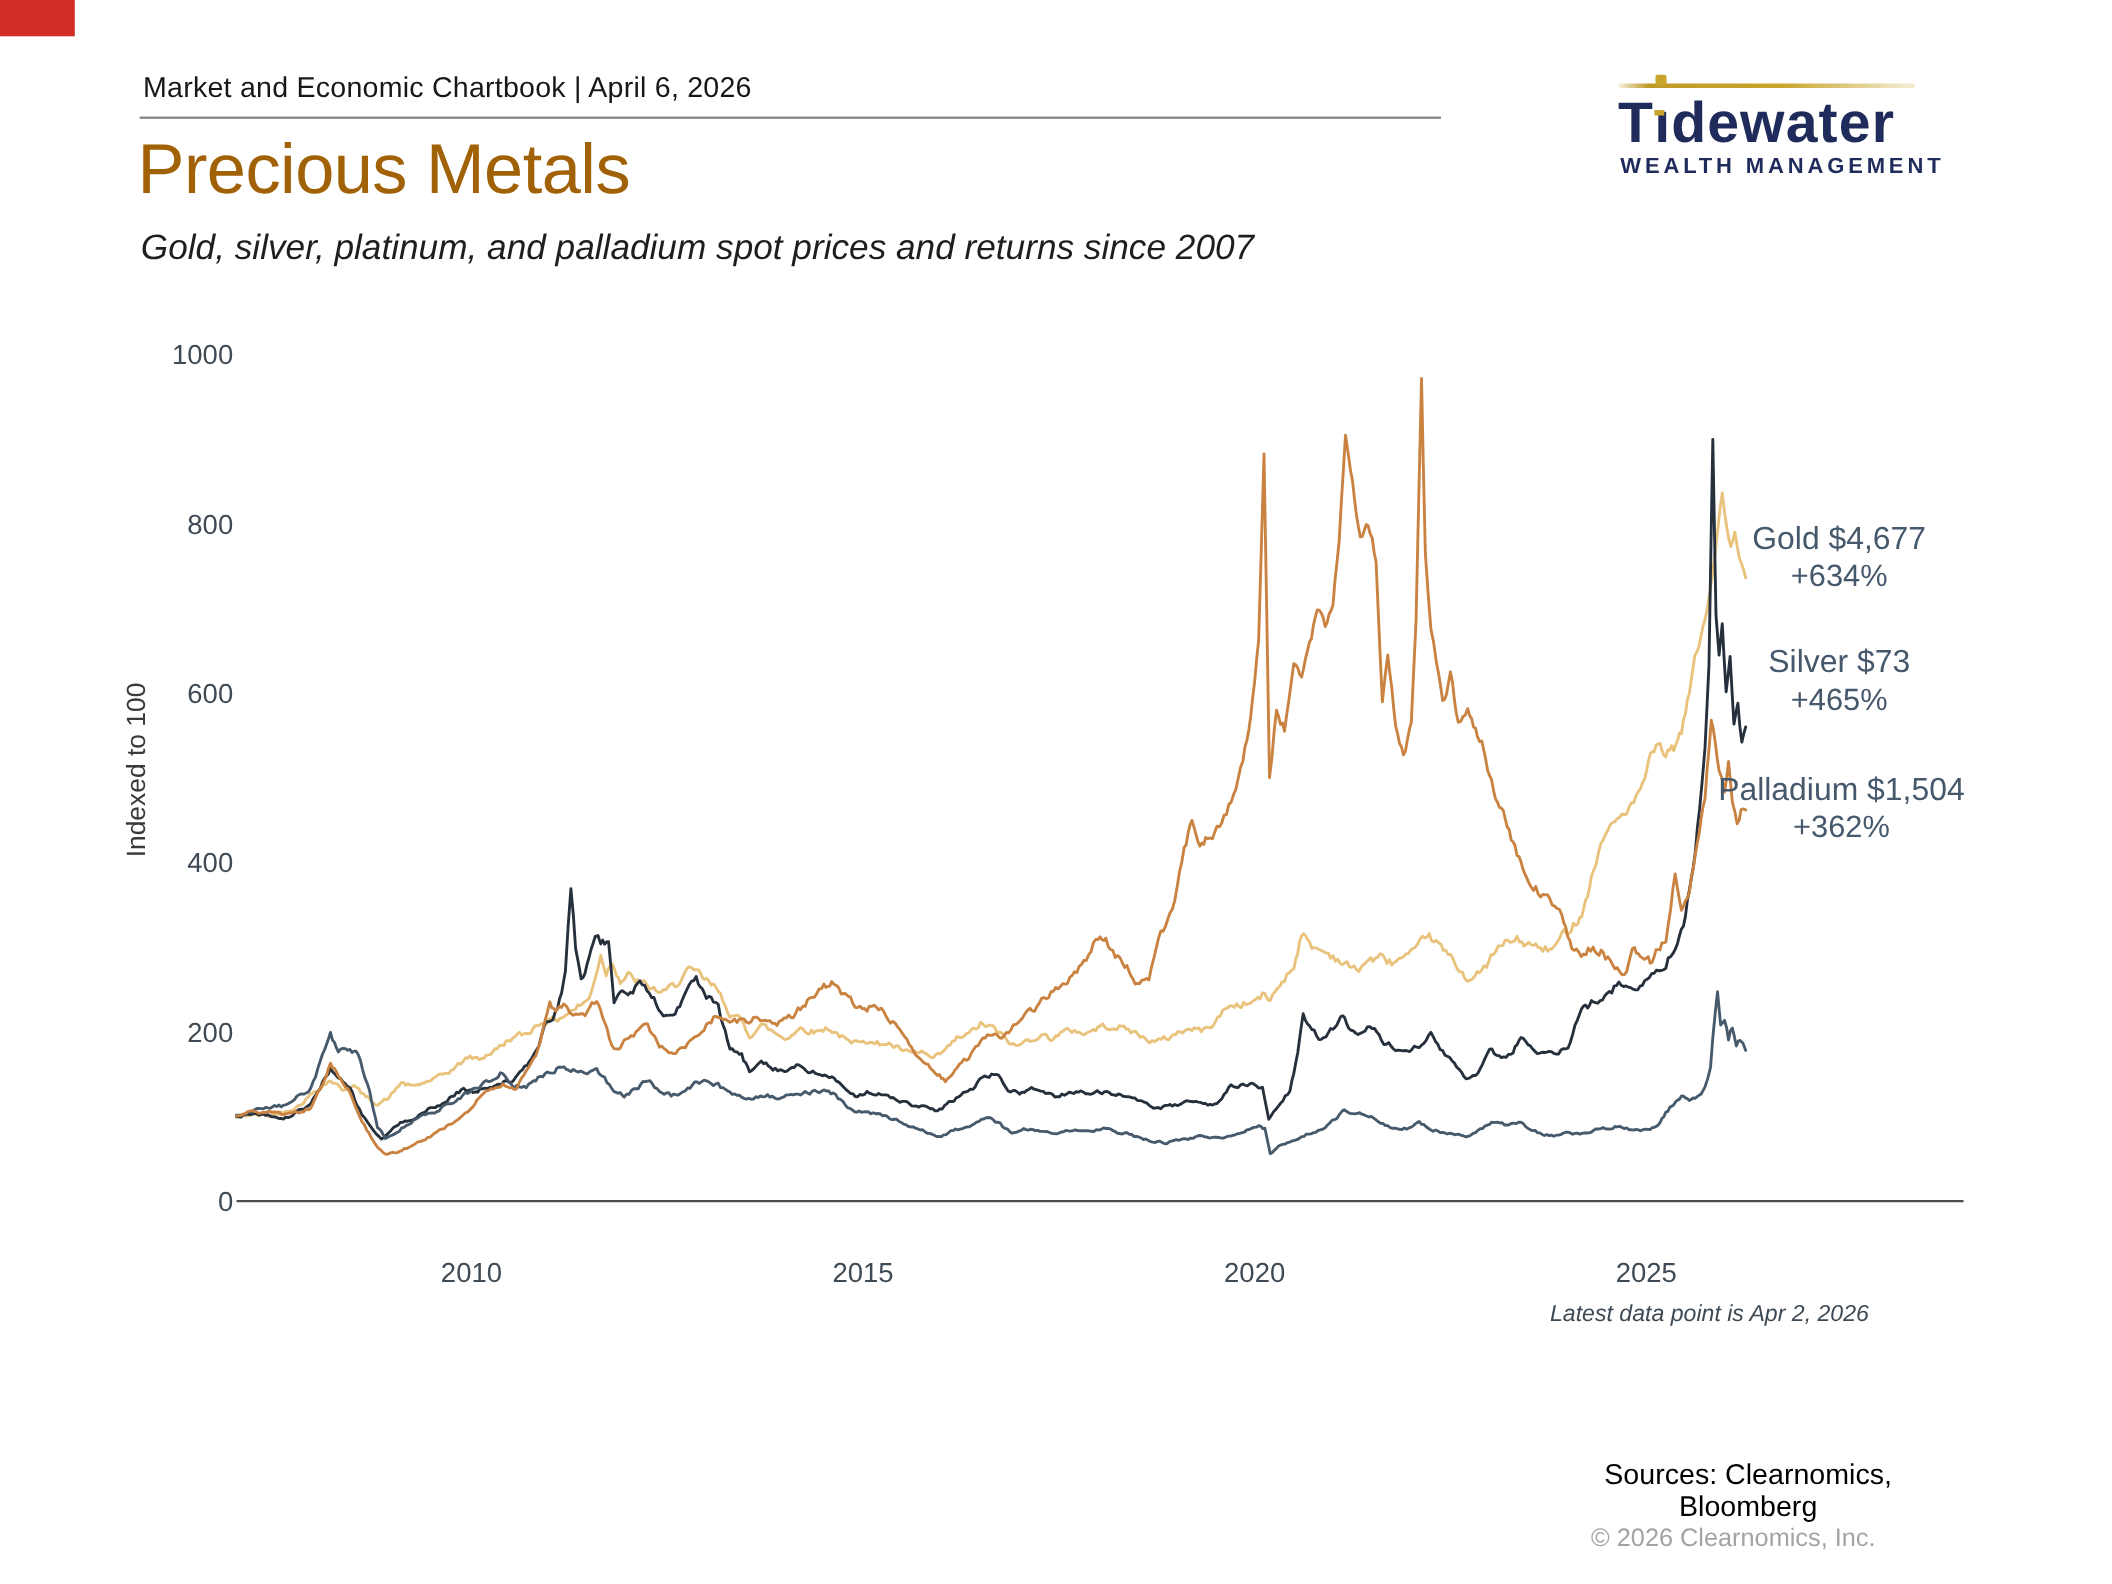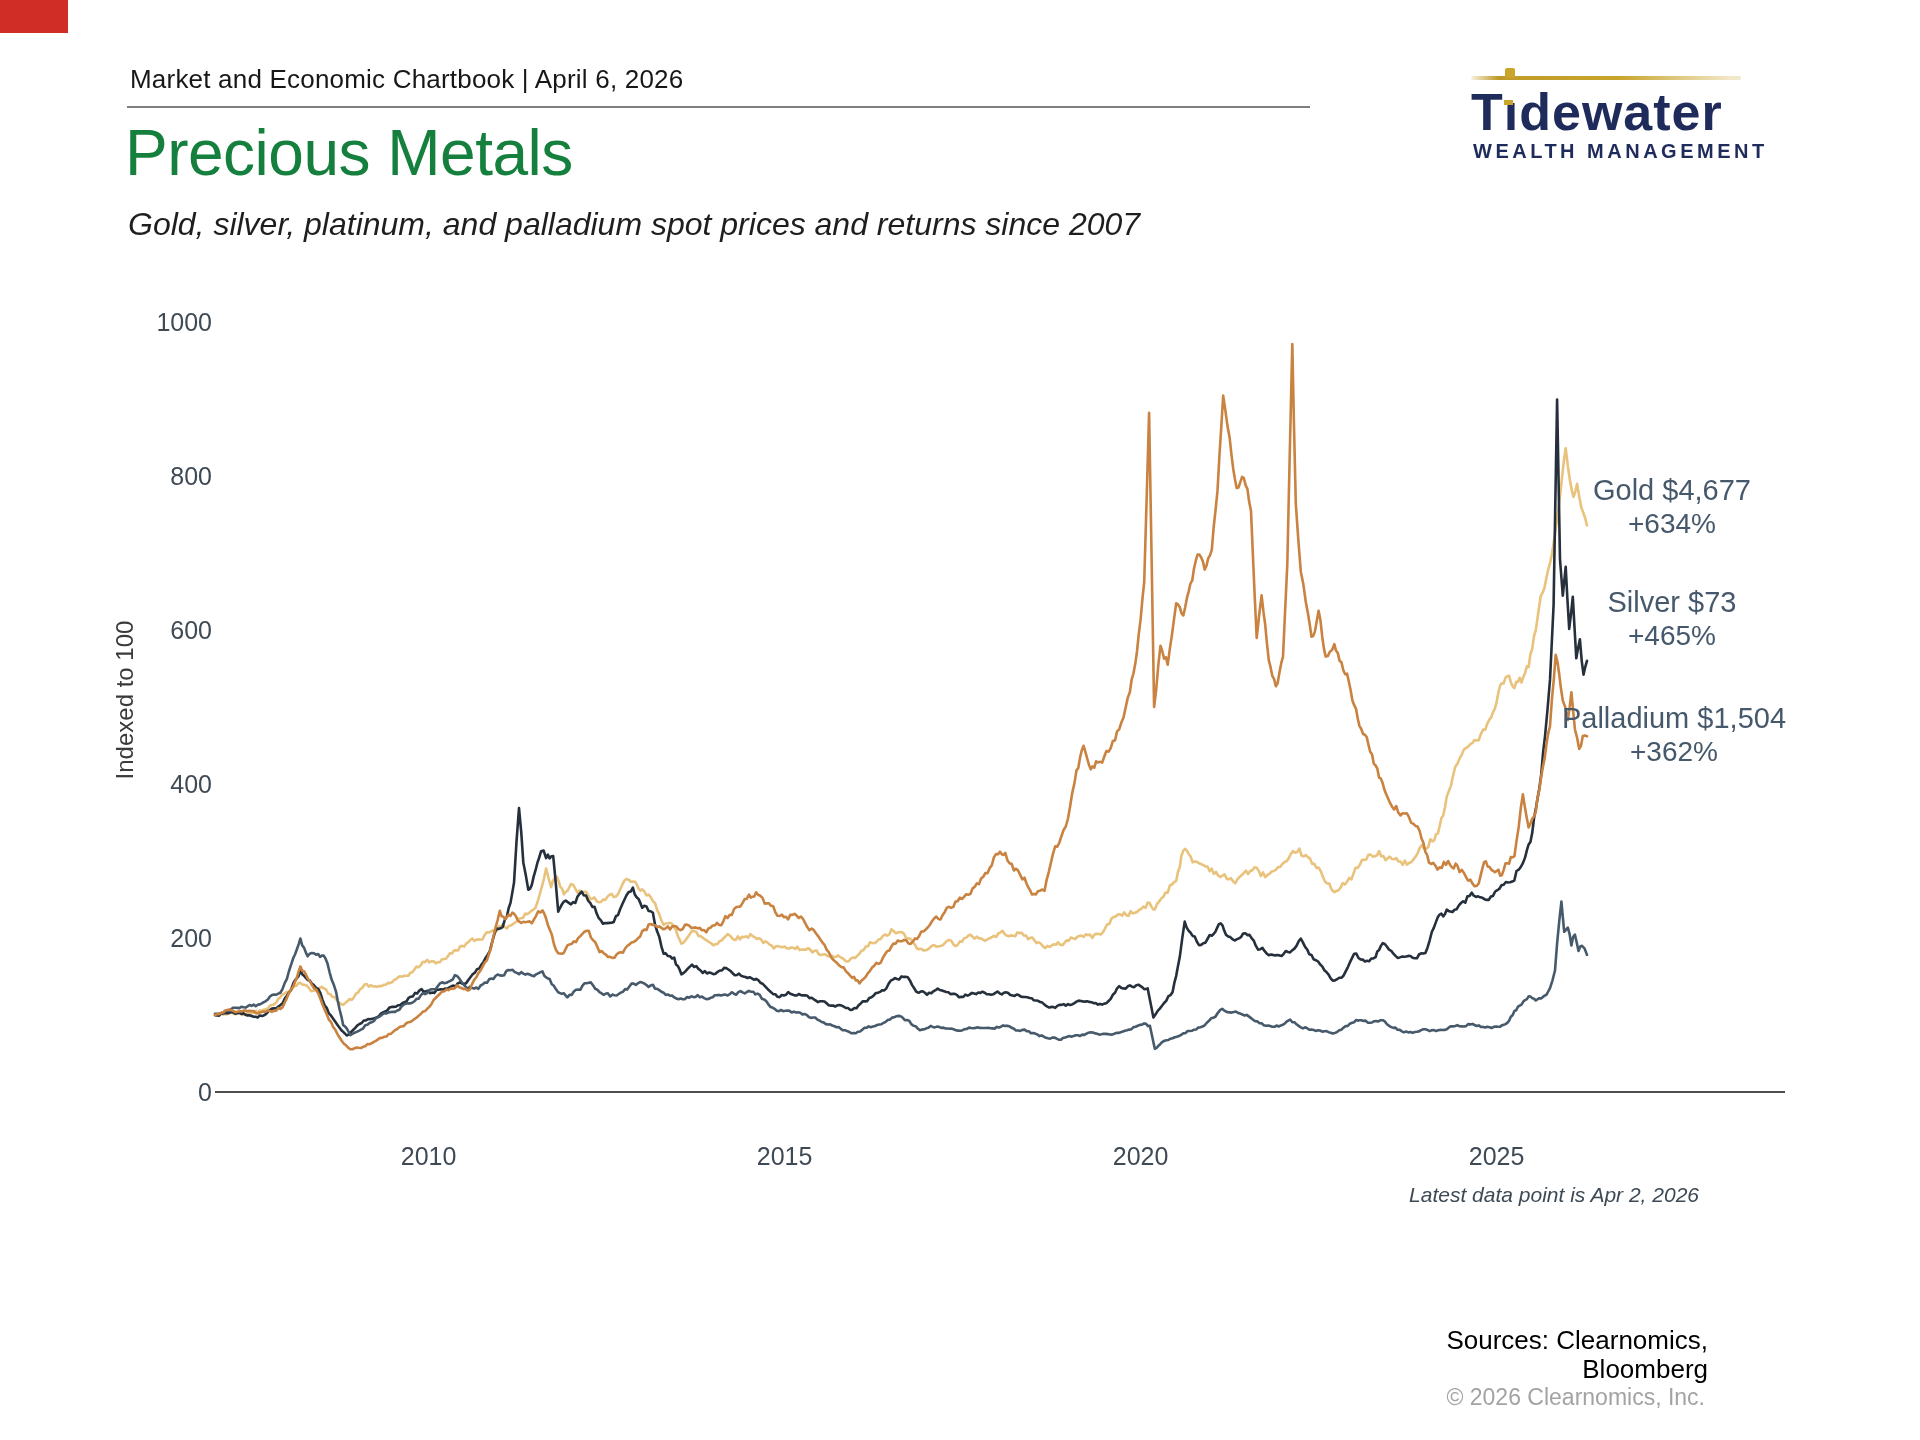"Precious Metals" .page-title { color: #15803d -> #a16207 }
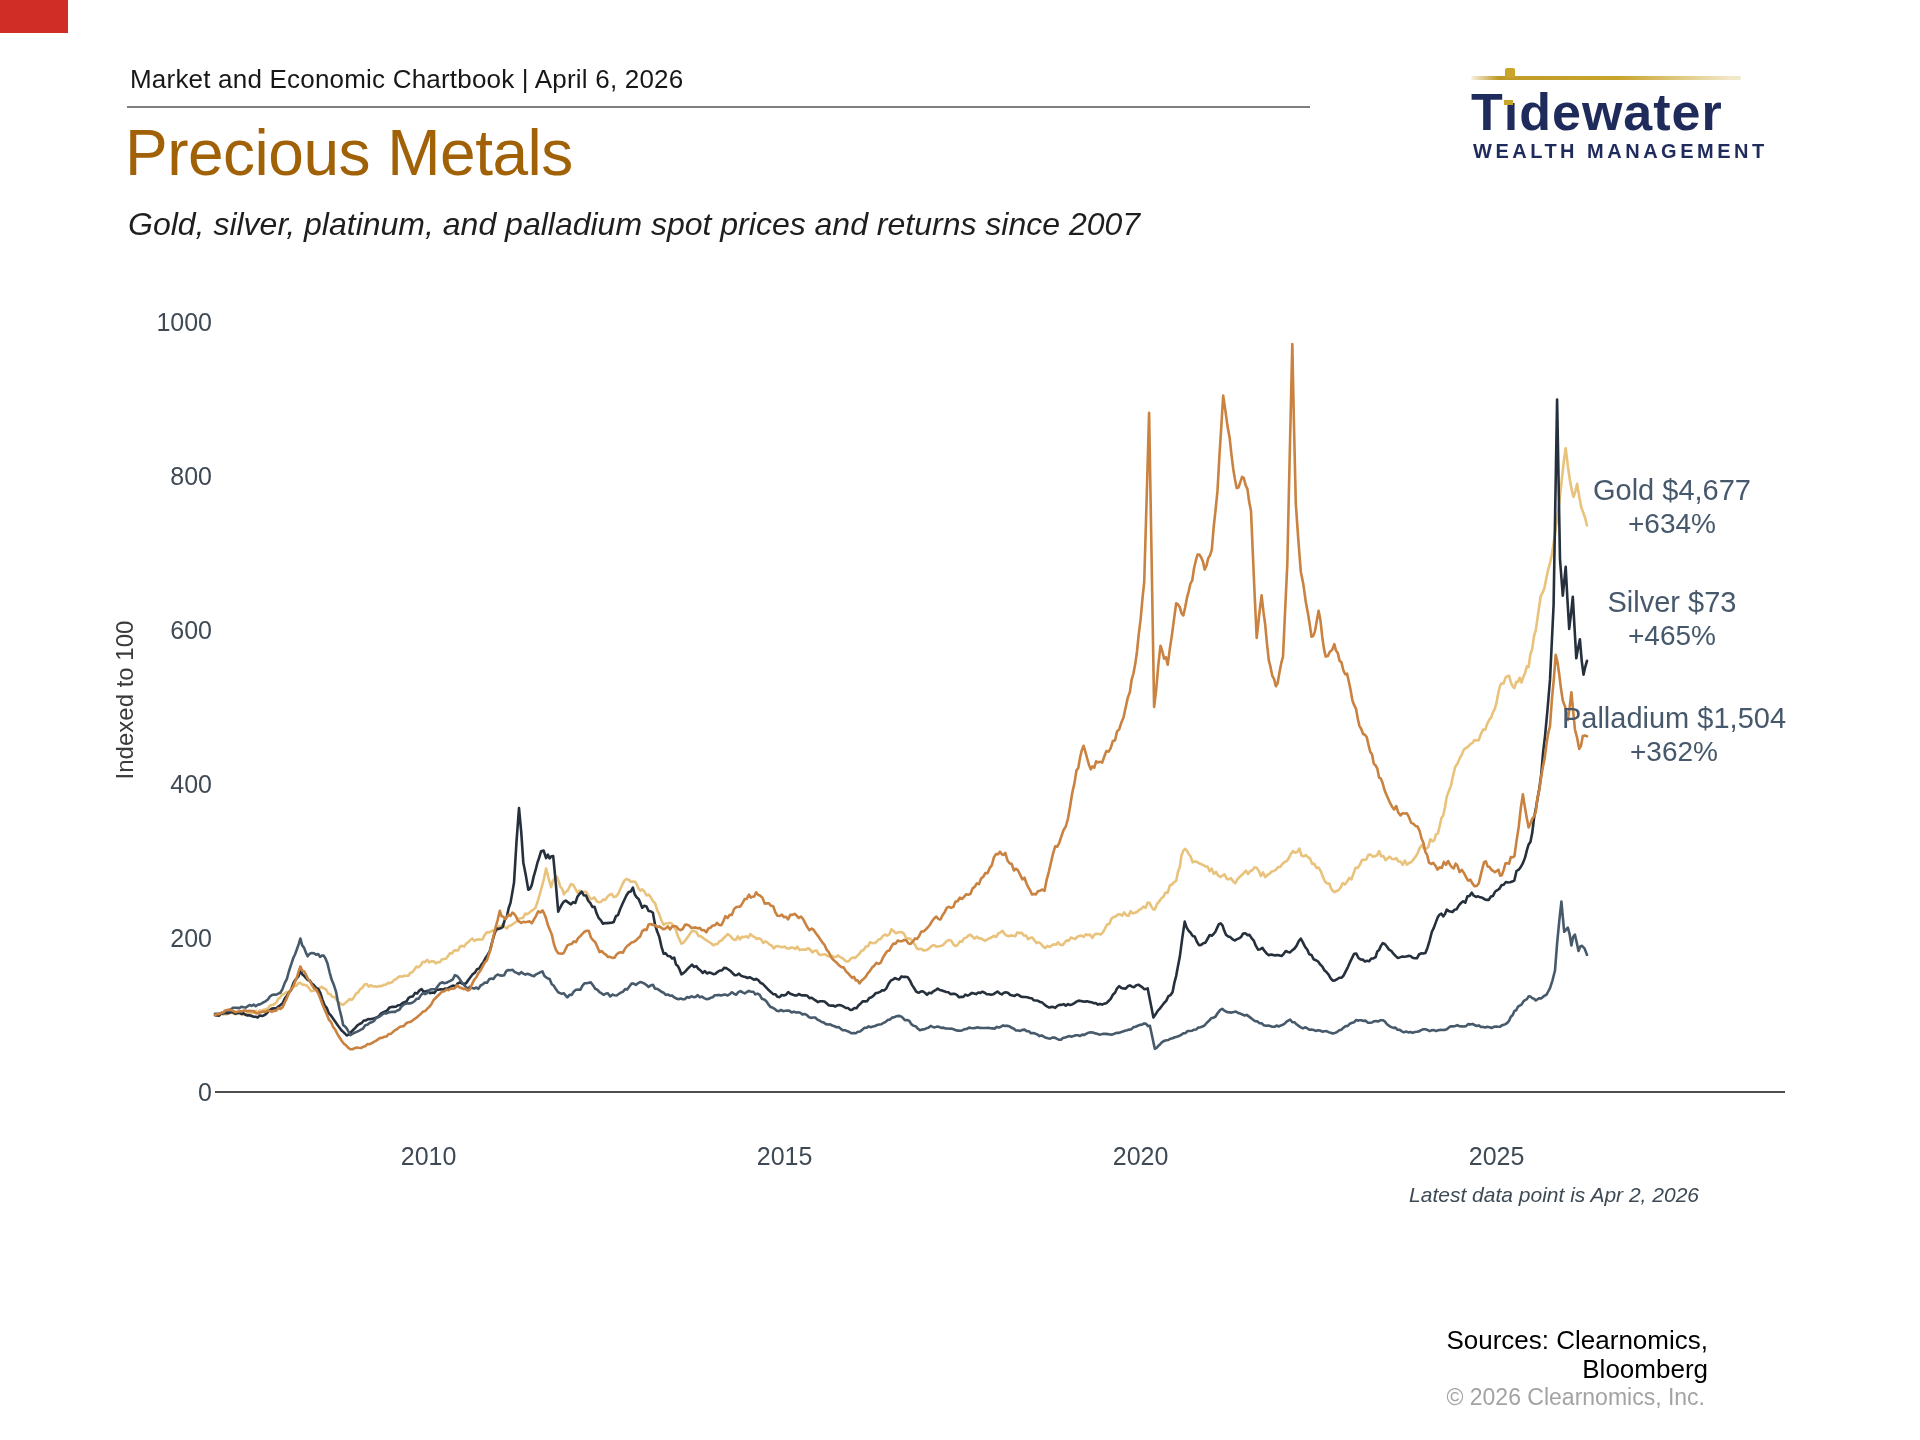"Sources: Clearnomics," .sources { right: 144px -> 132px; text-align: right -> center }
